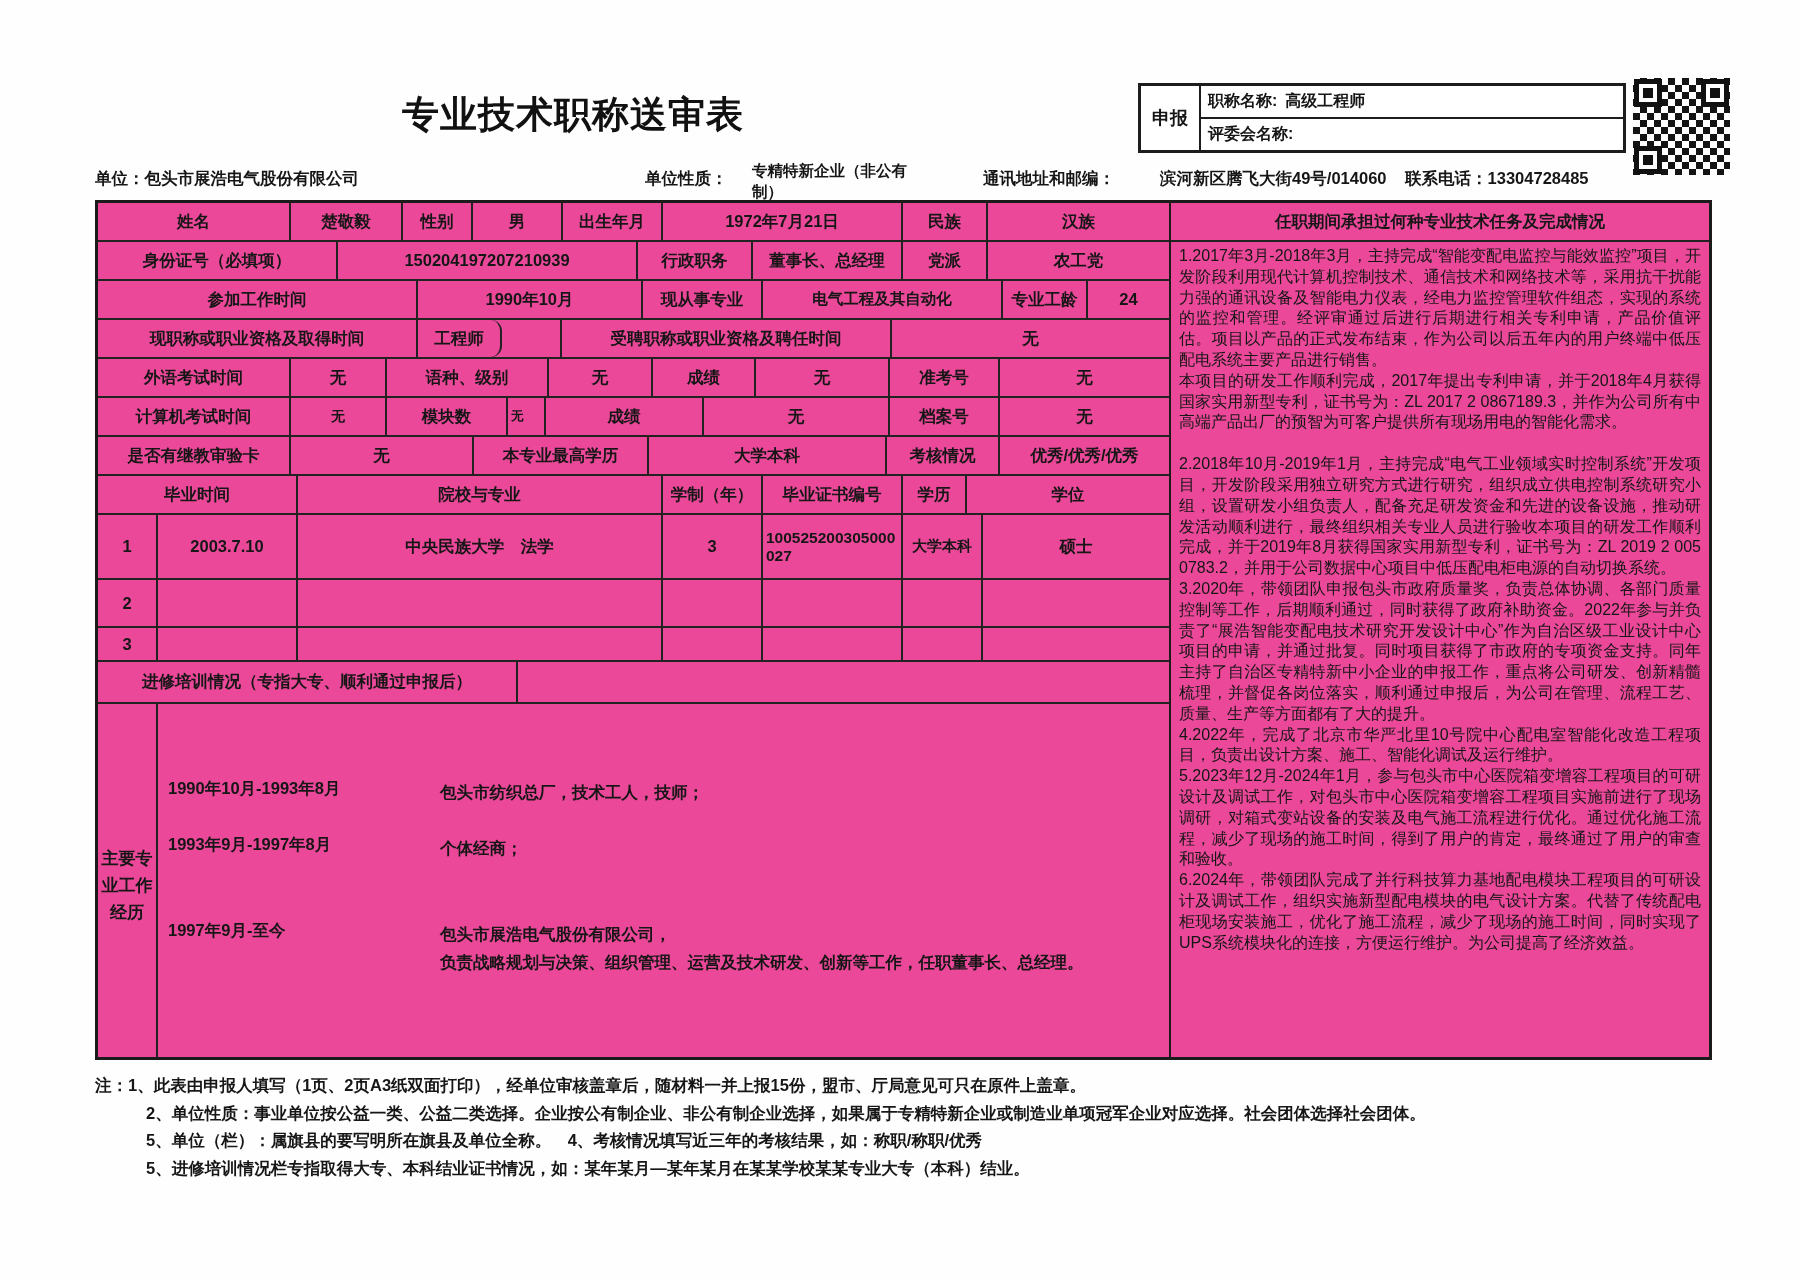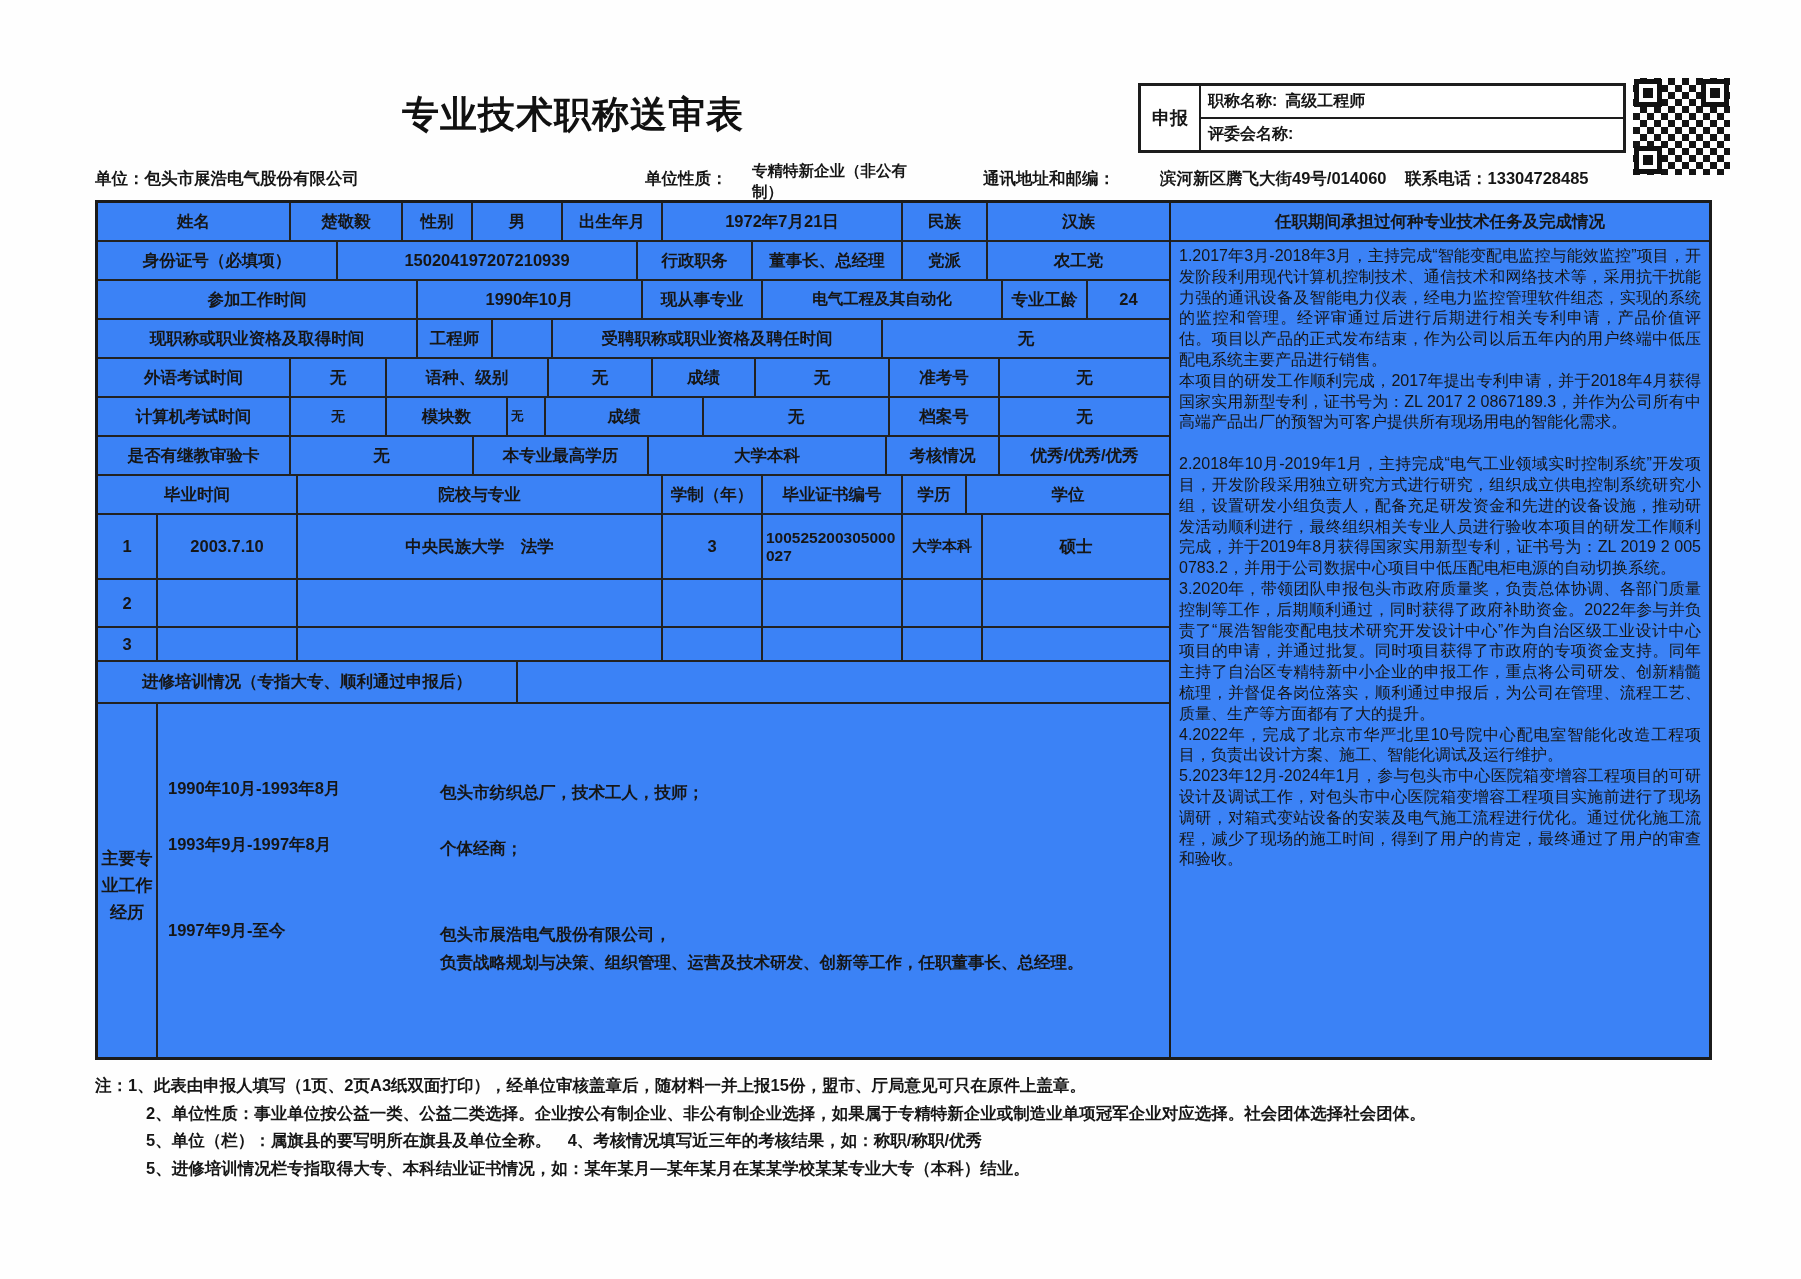"姓名" .grid { background: #3b82f6 -> #ec4899 }
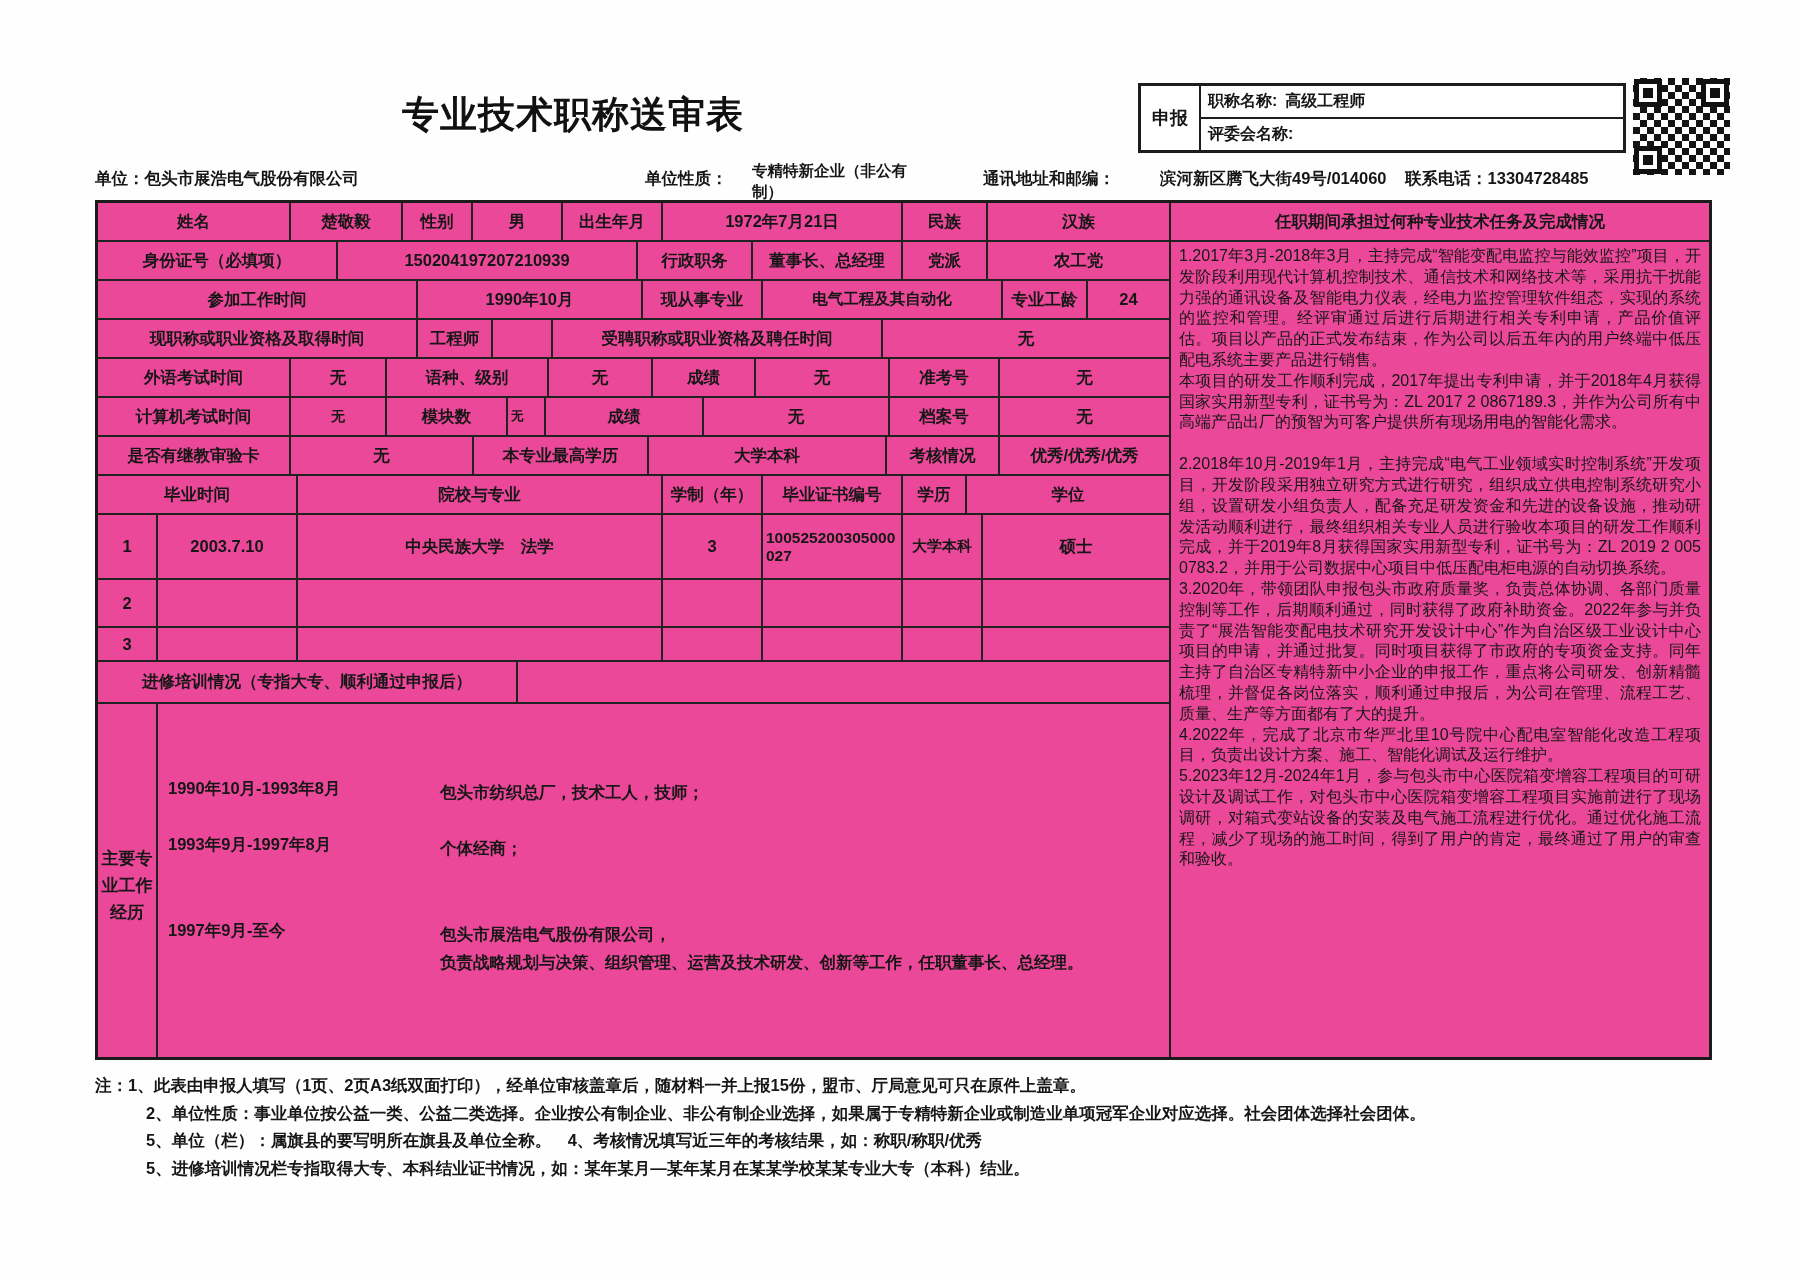"工程师" div.c { border-radius: none -> 11px; width: 75px -> 84px }
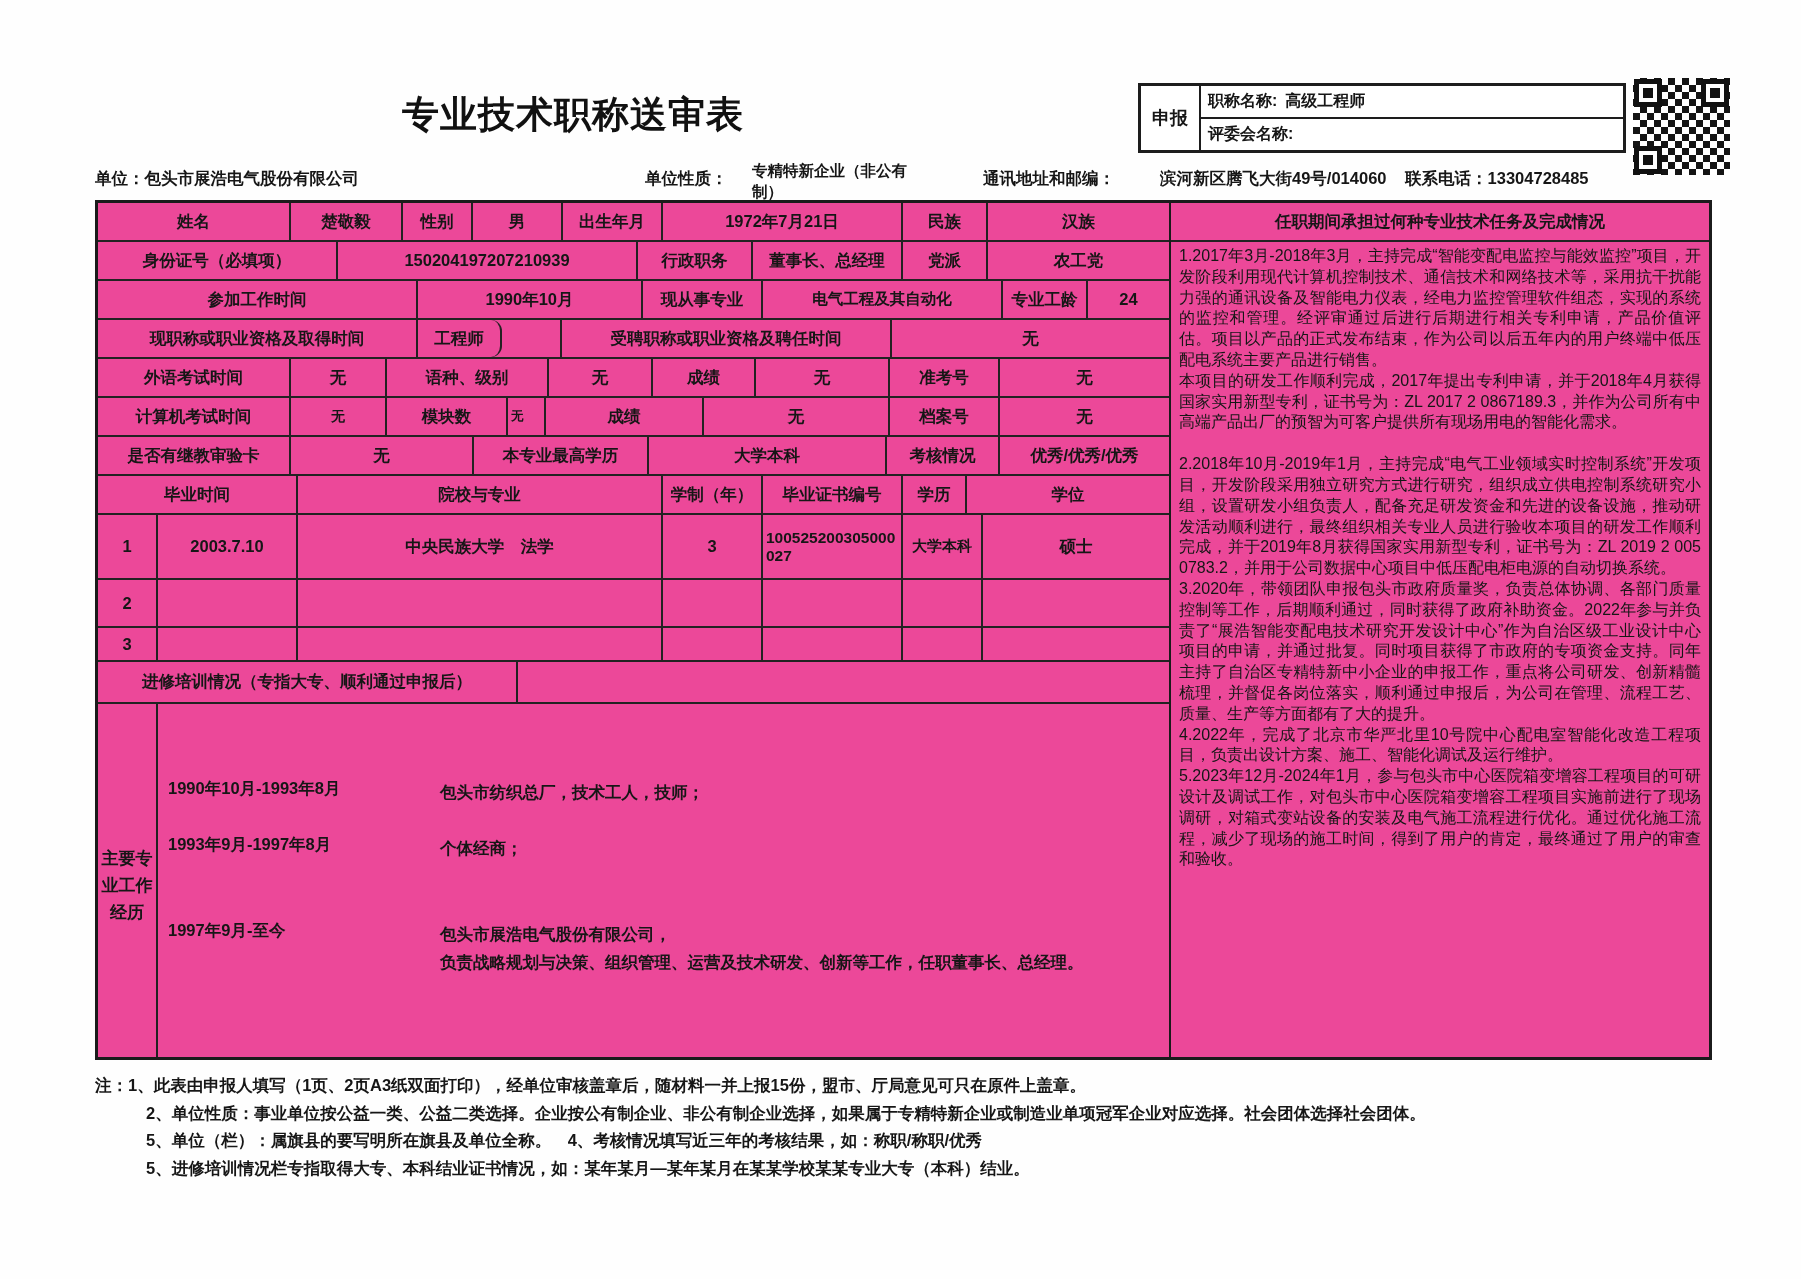"6.2024年，带领团队完成了并行科技算力基地配电模块工程项目的可研设计及调试工" p { html: none -> <p>6.2024年，带领团队完成了并行科技算力基地配电模块工程项目的可研设计及调试工作，组织实施新型配电模块的电气设计方案。代替了传统配电柜现场安装施工，优化了施工流程，减少了现场的施工时间，同时实现了UPS系统模块化的连接，方便运行维护。为公司提高了经济效益。</p> }
